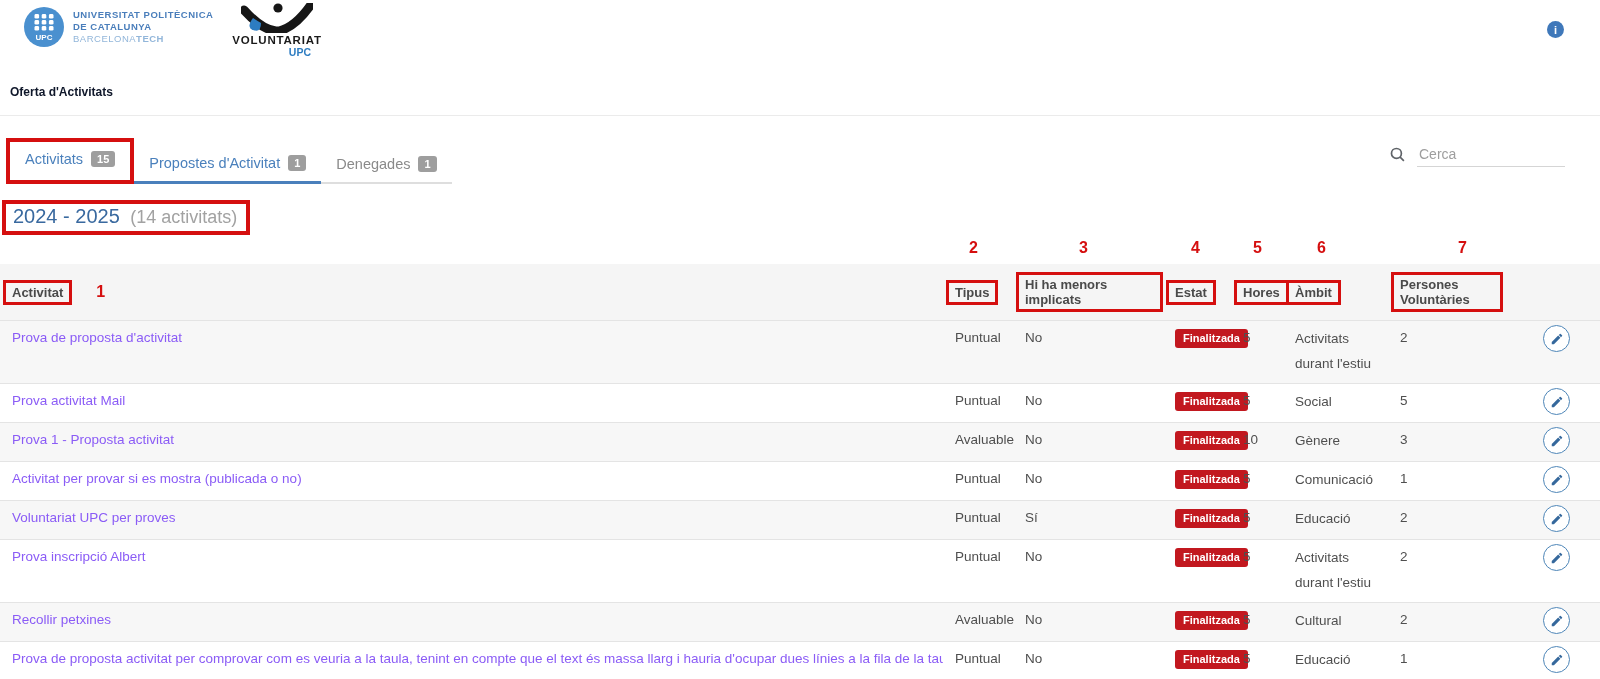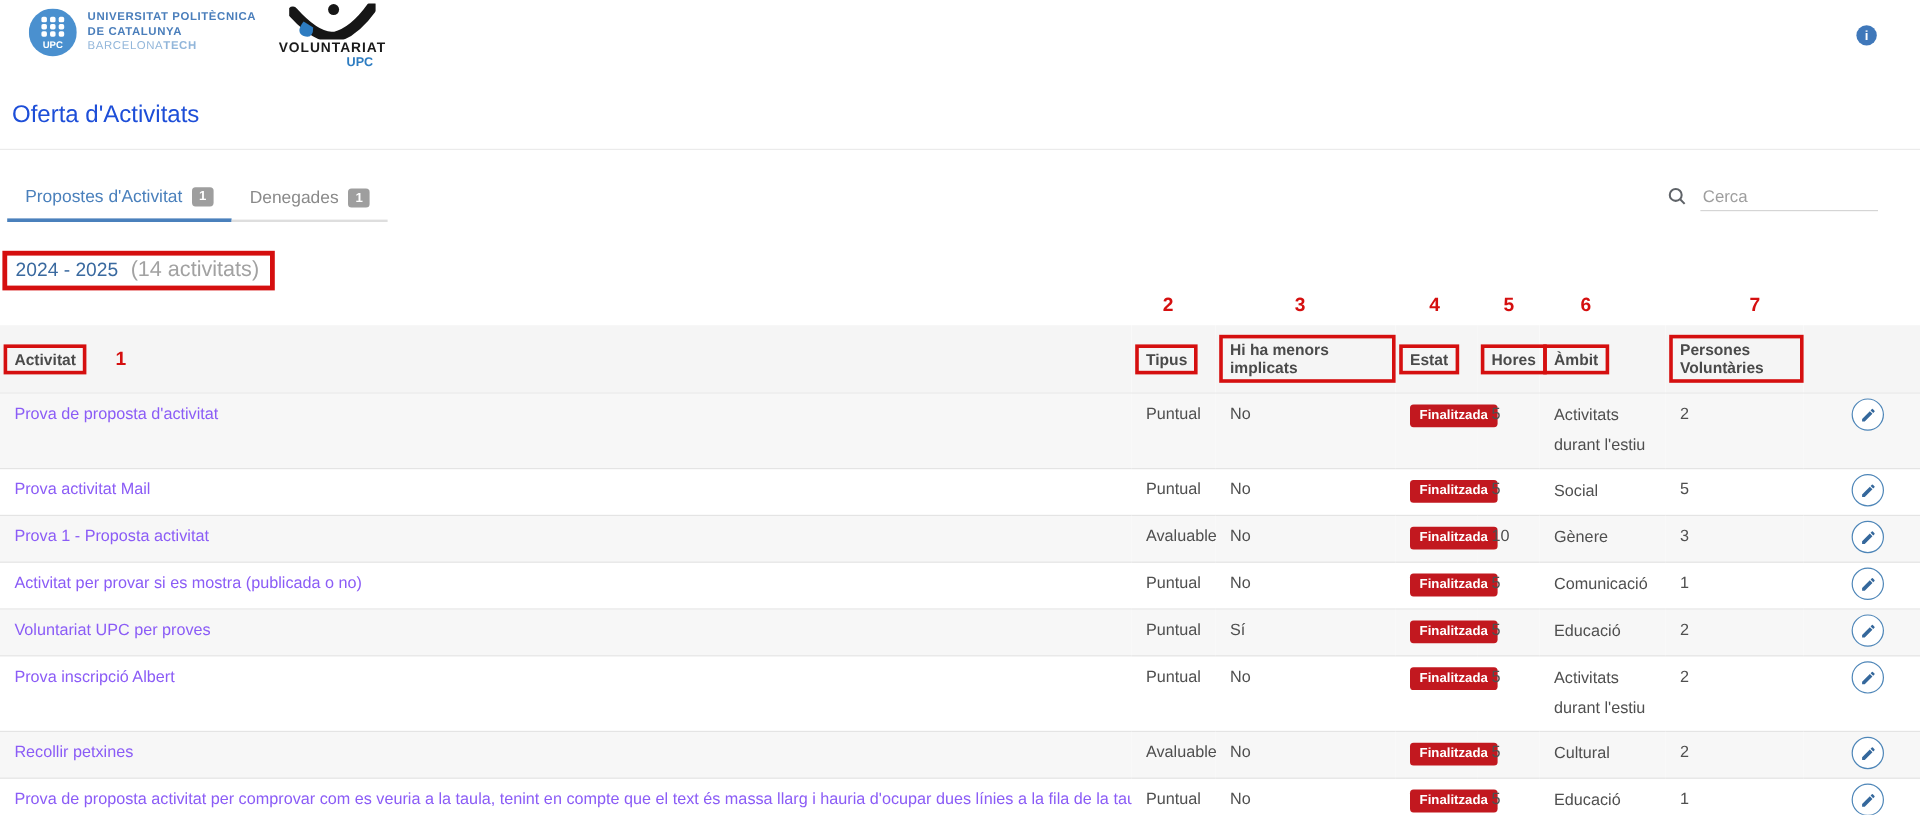"Oferta d'Activitats" .page-title { color: #1d4ed8 -> #0f172a; font-size: 20px -> 12px; font-weight: normal -> bold }
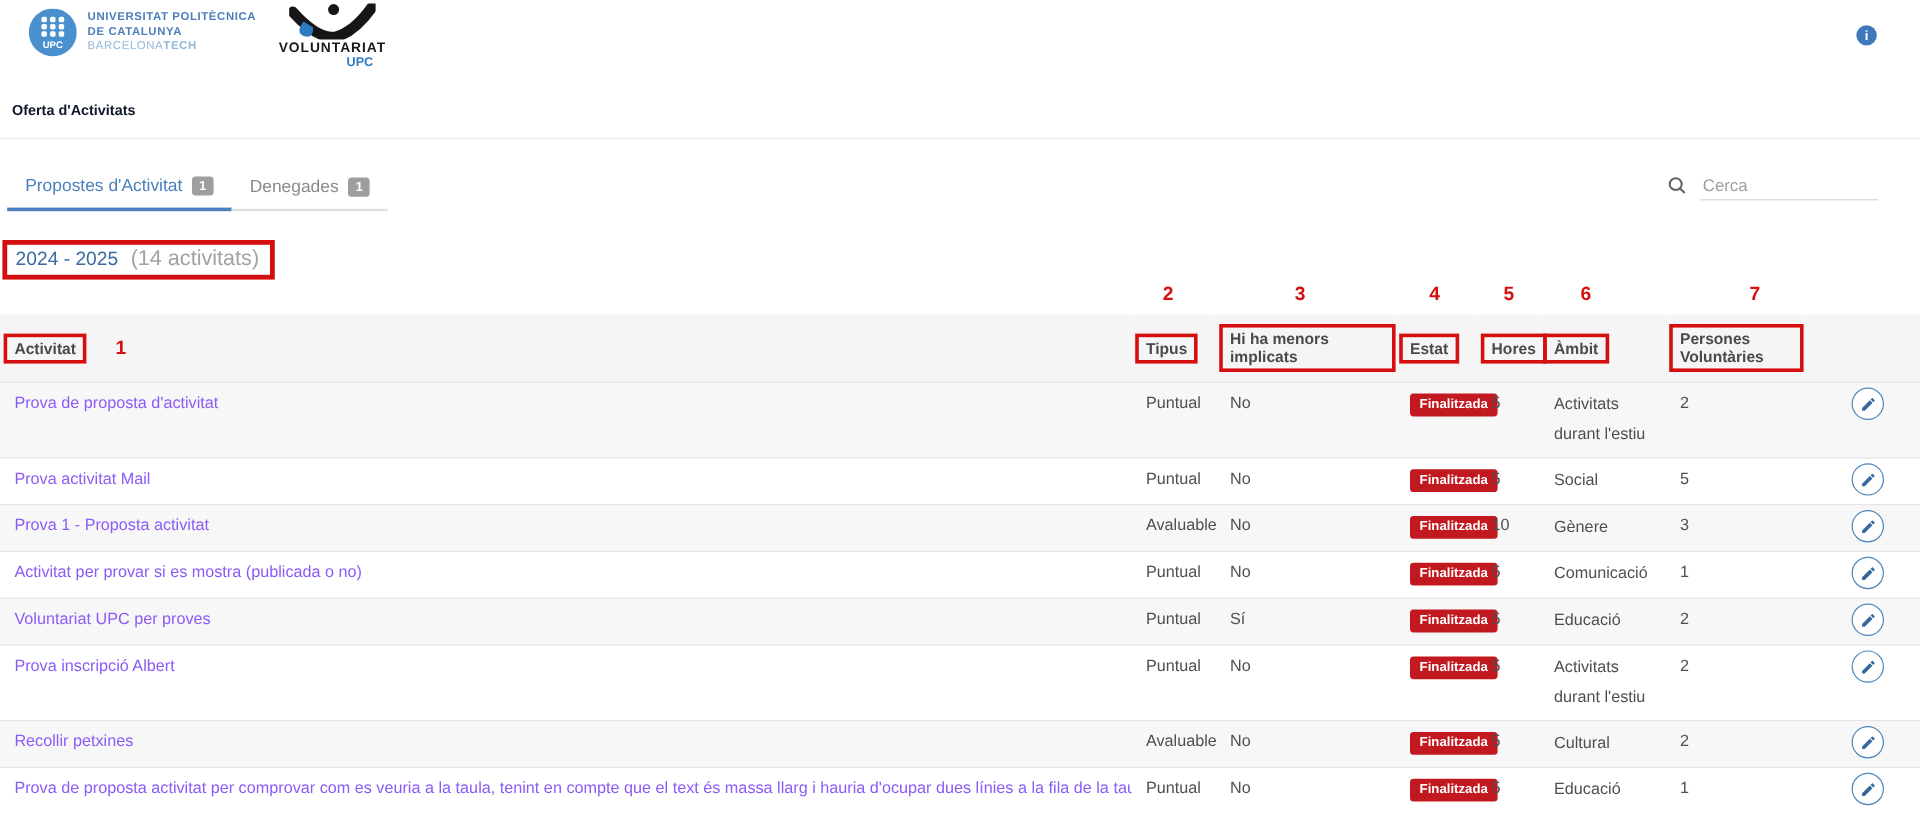"Activitats" div.redbox-tab { html: none -> <div> <div> <span>Activitats</span> <span>15</span> </div> </div> }
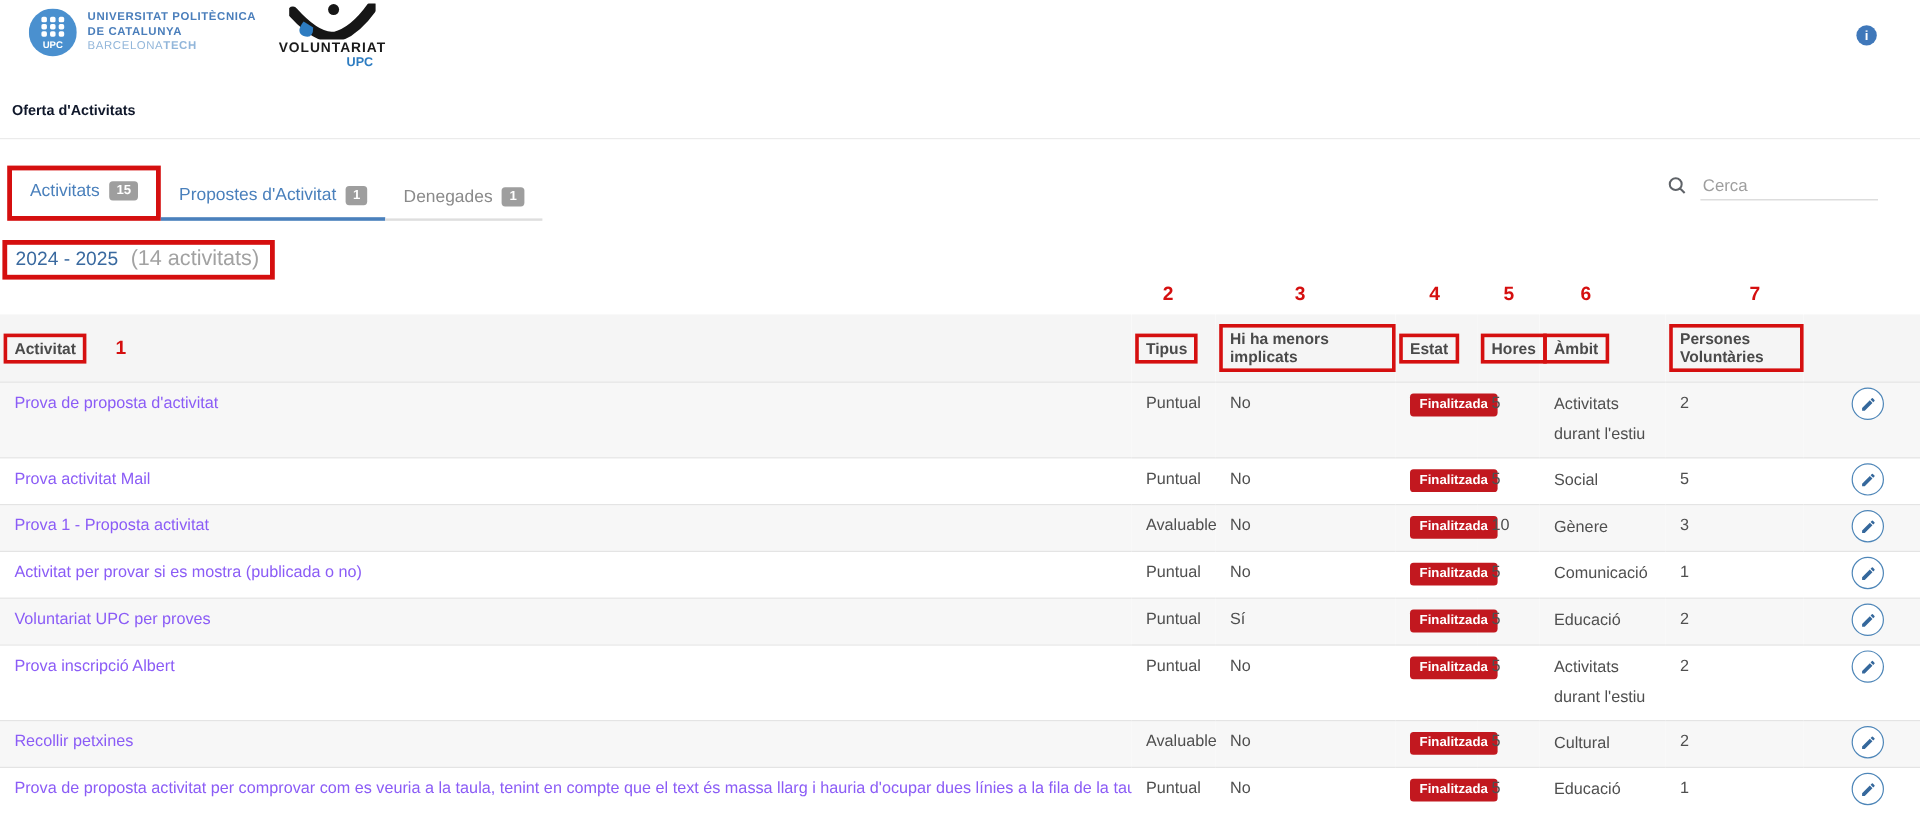"2024 - 2025" .season-year { font-size: 16px -> 20px }
